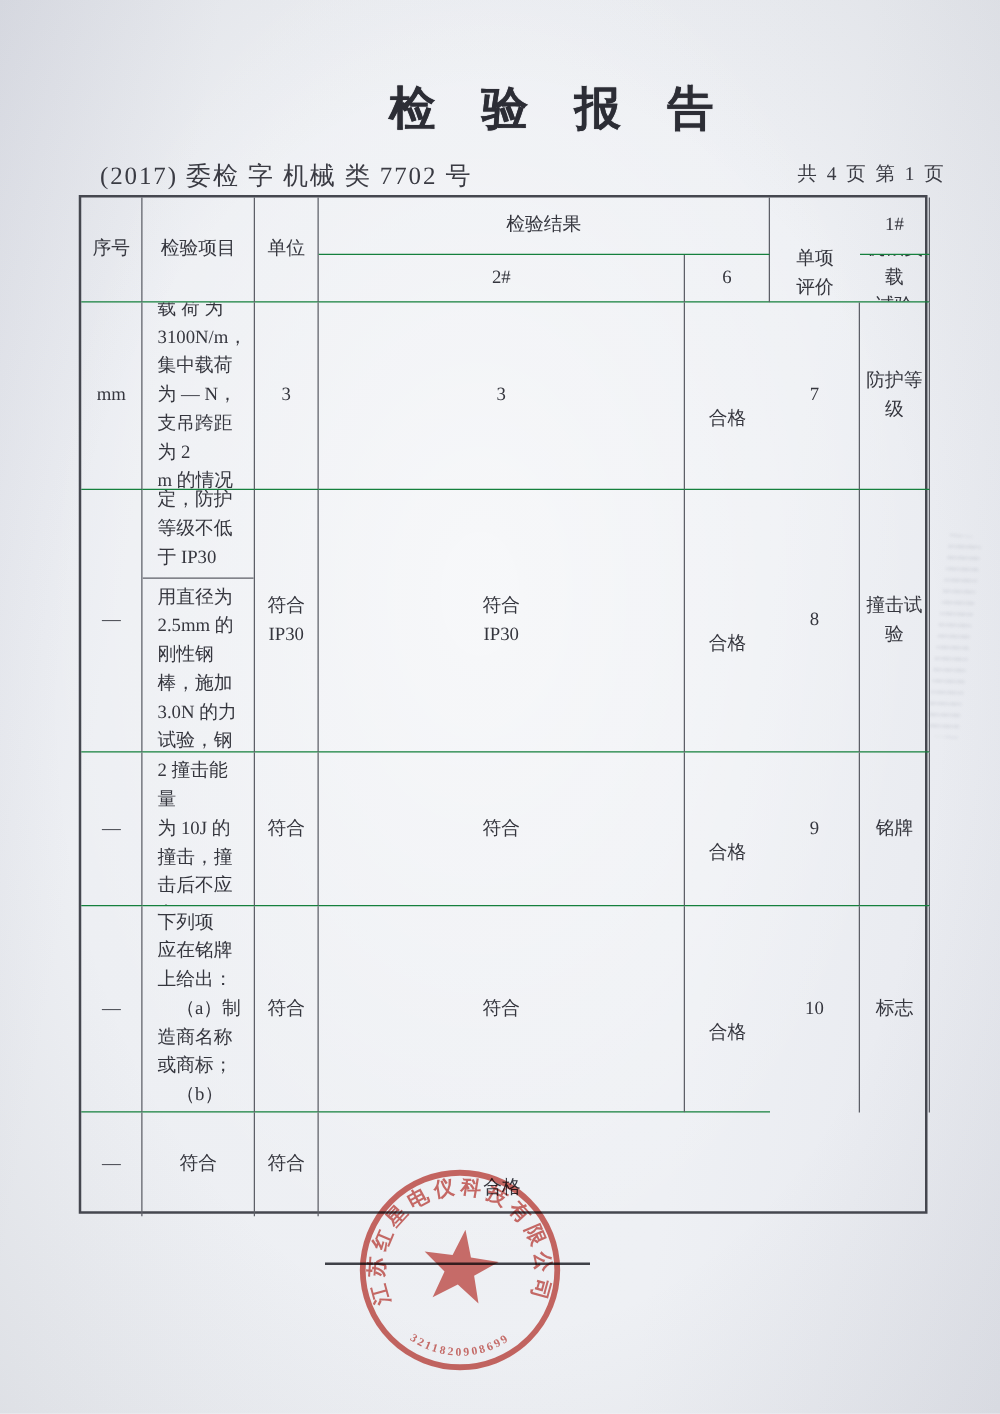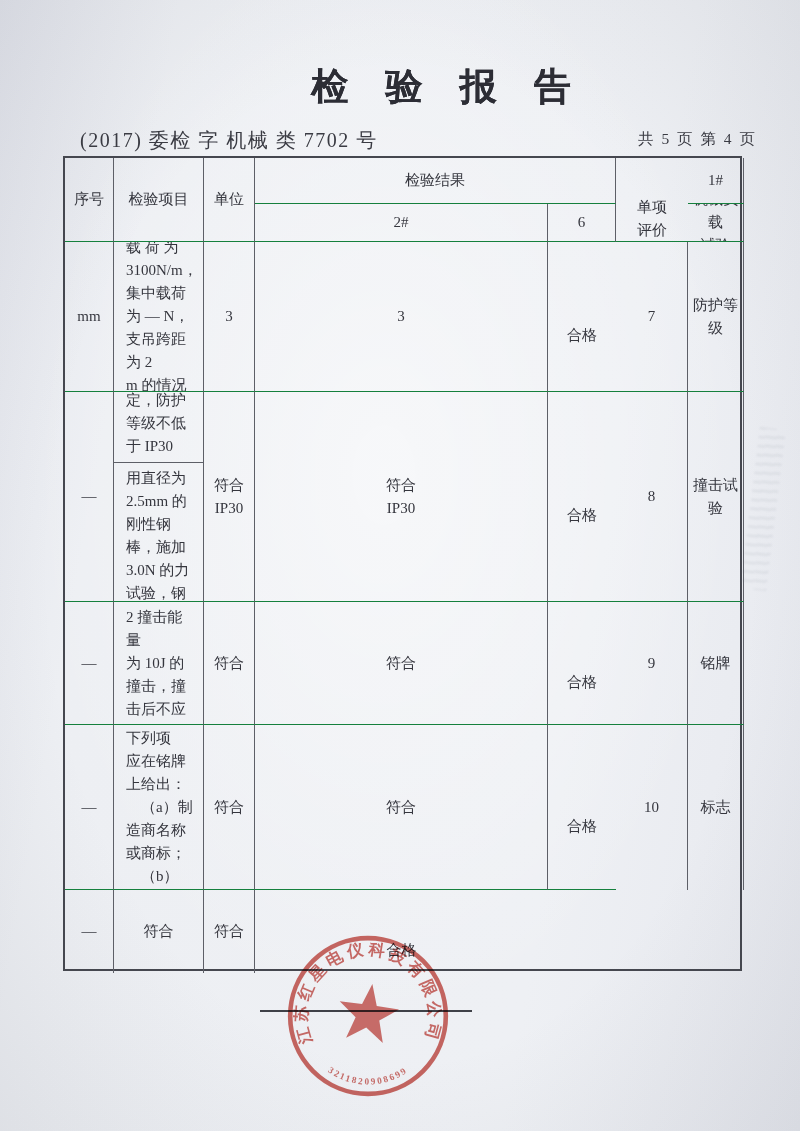"共 5 页 第 4" div.page-indicator { text: 5 页 第 4 -> 4 页 第 1 }
